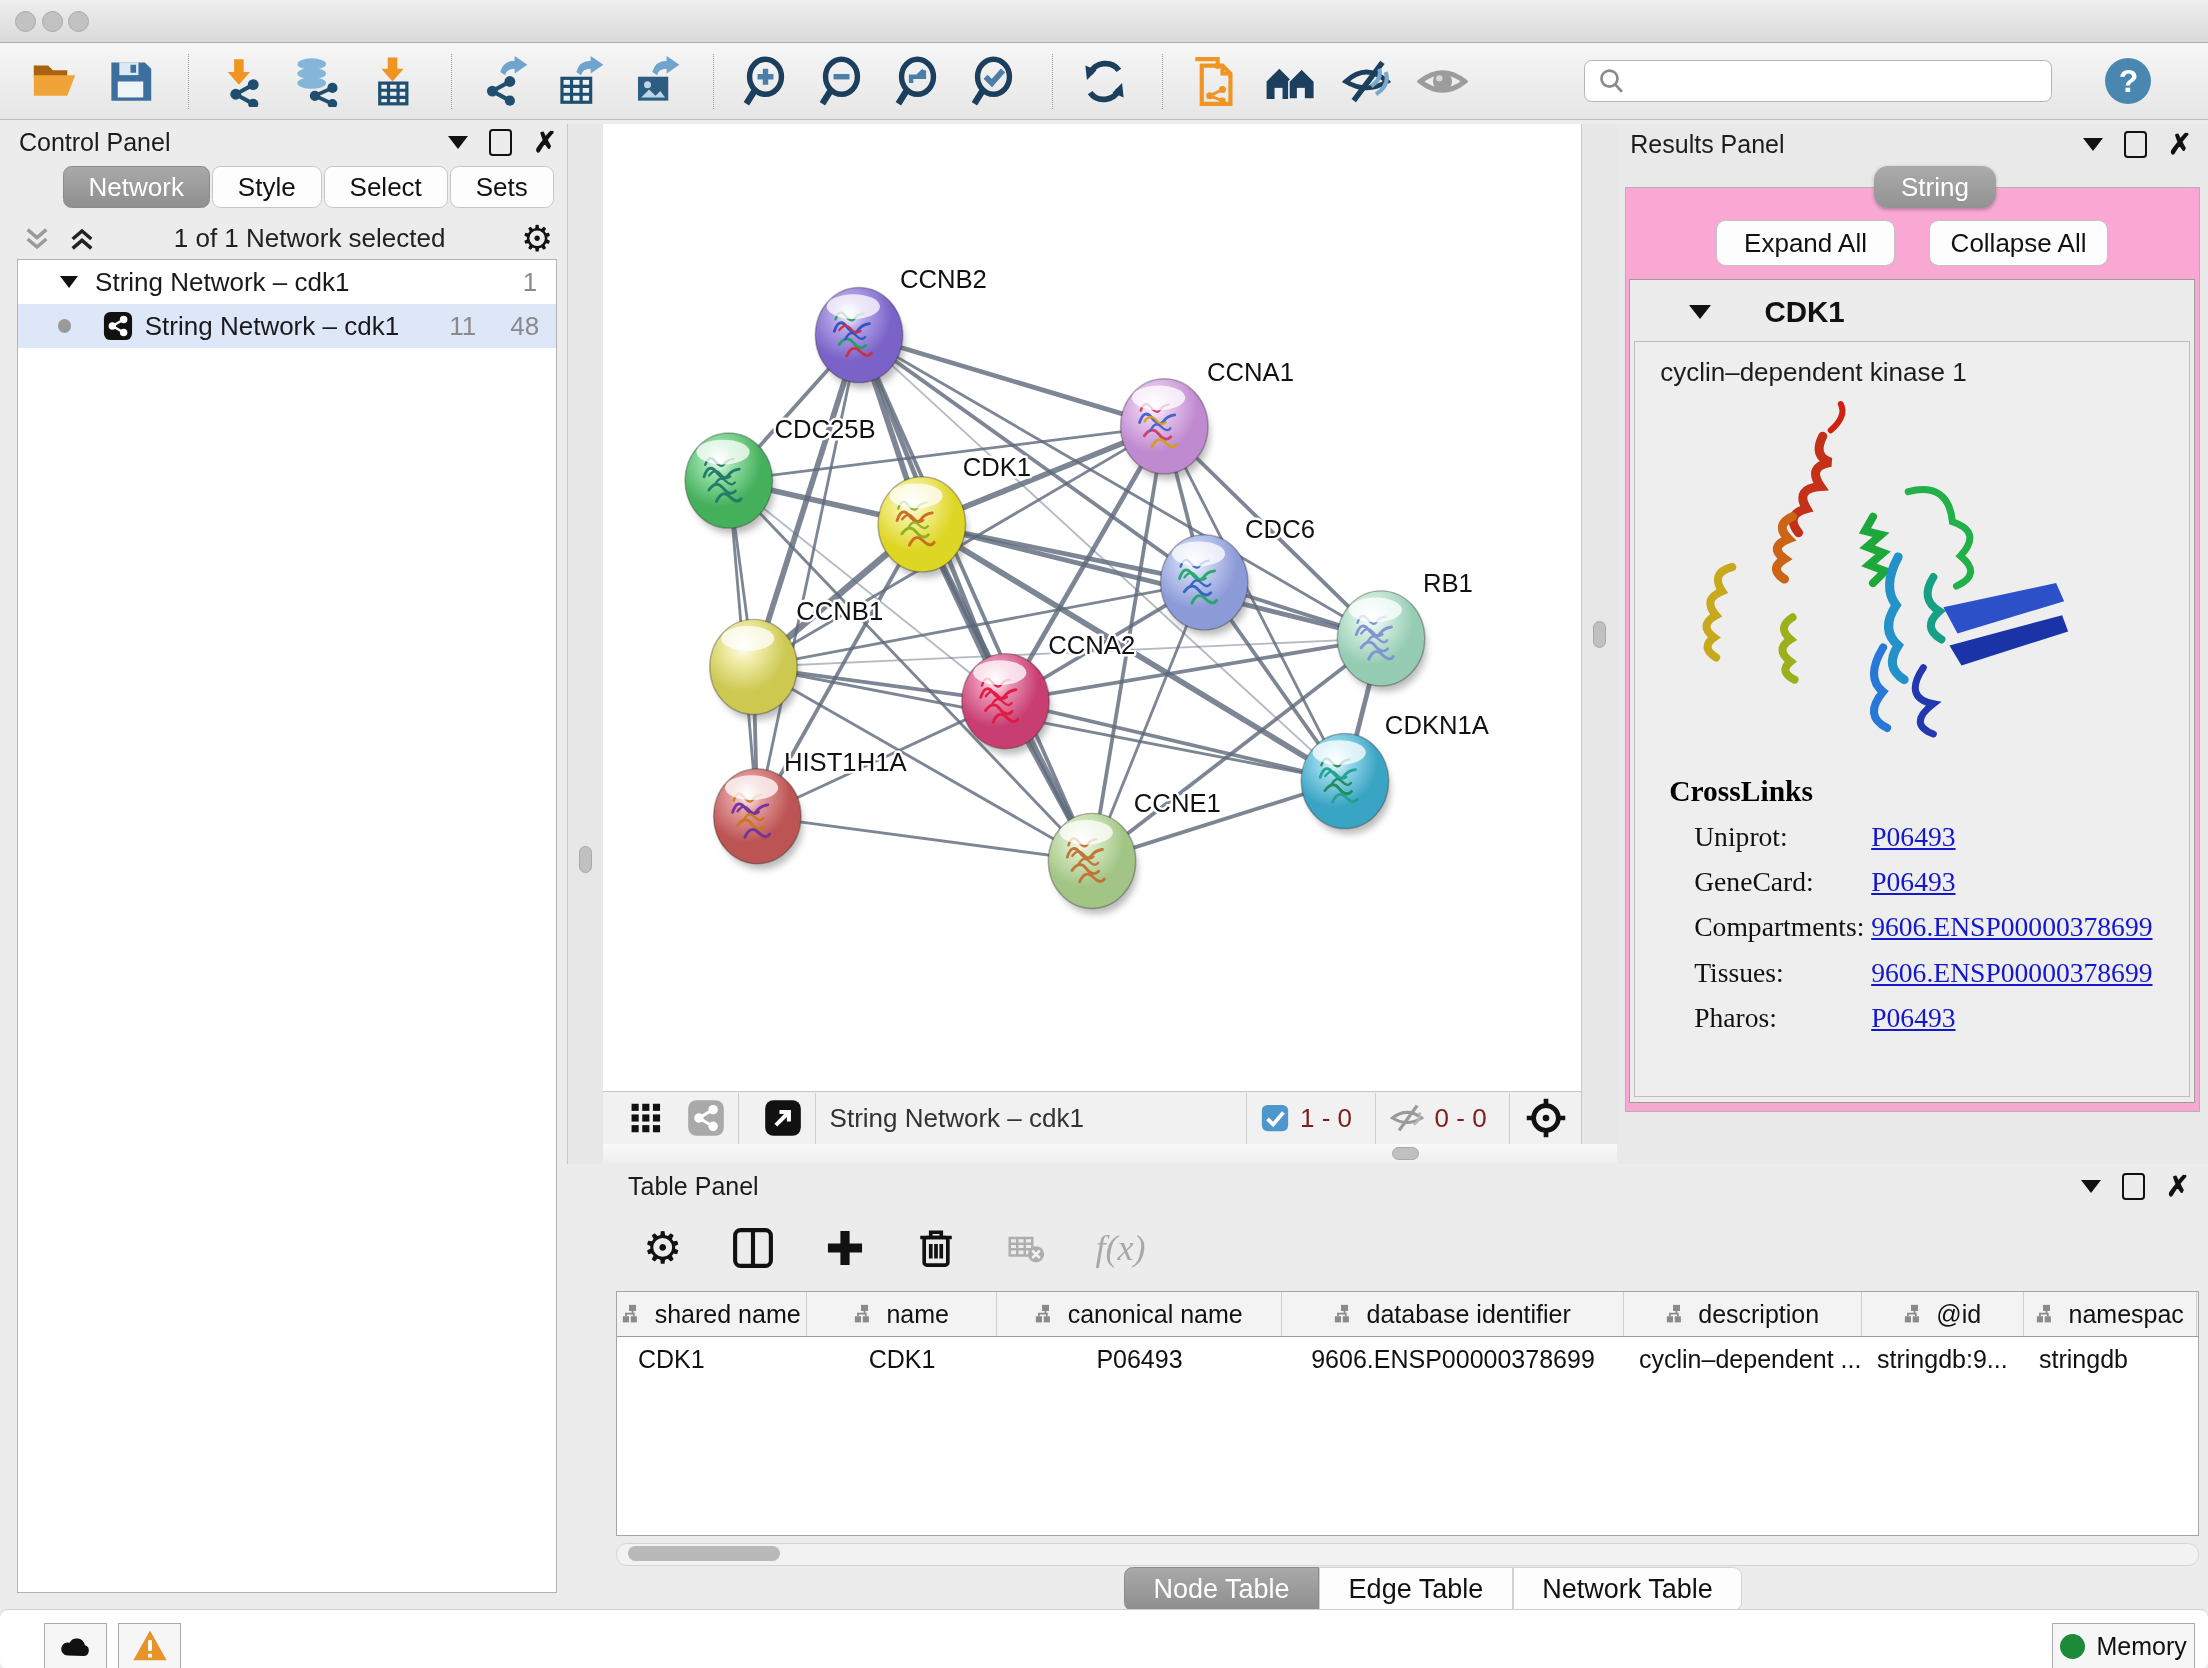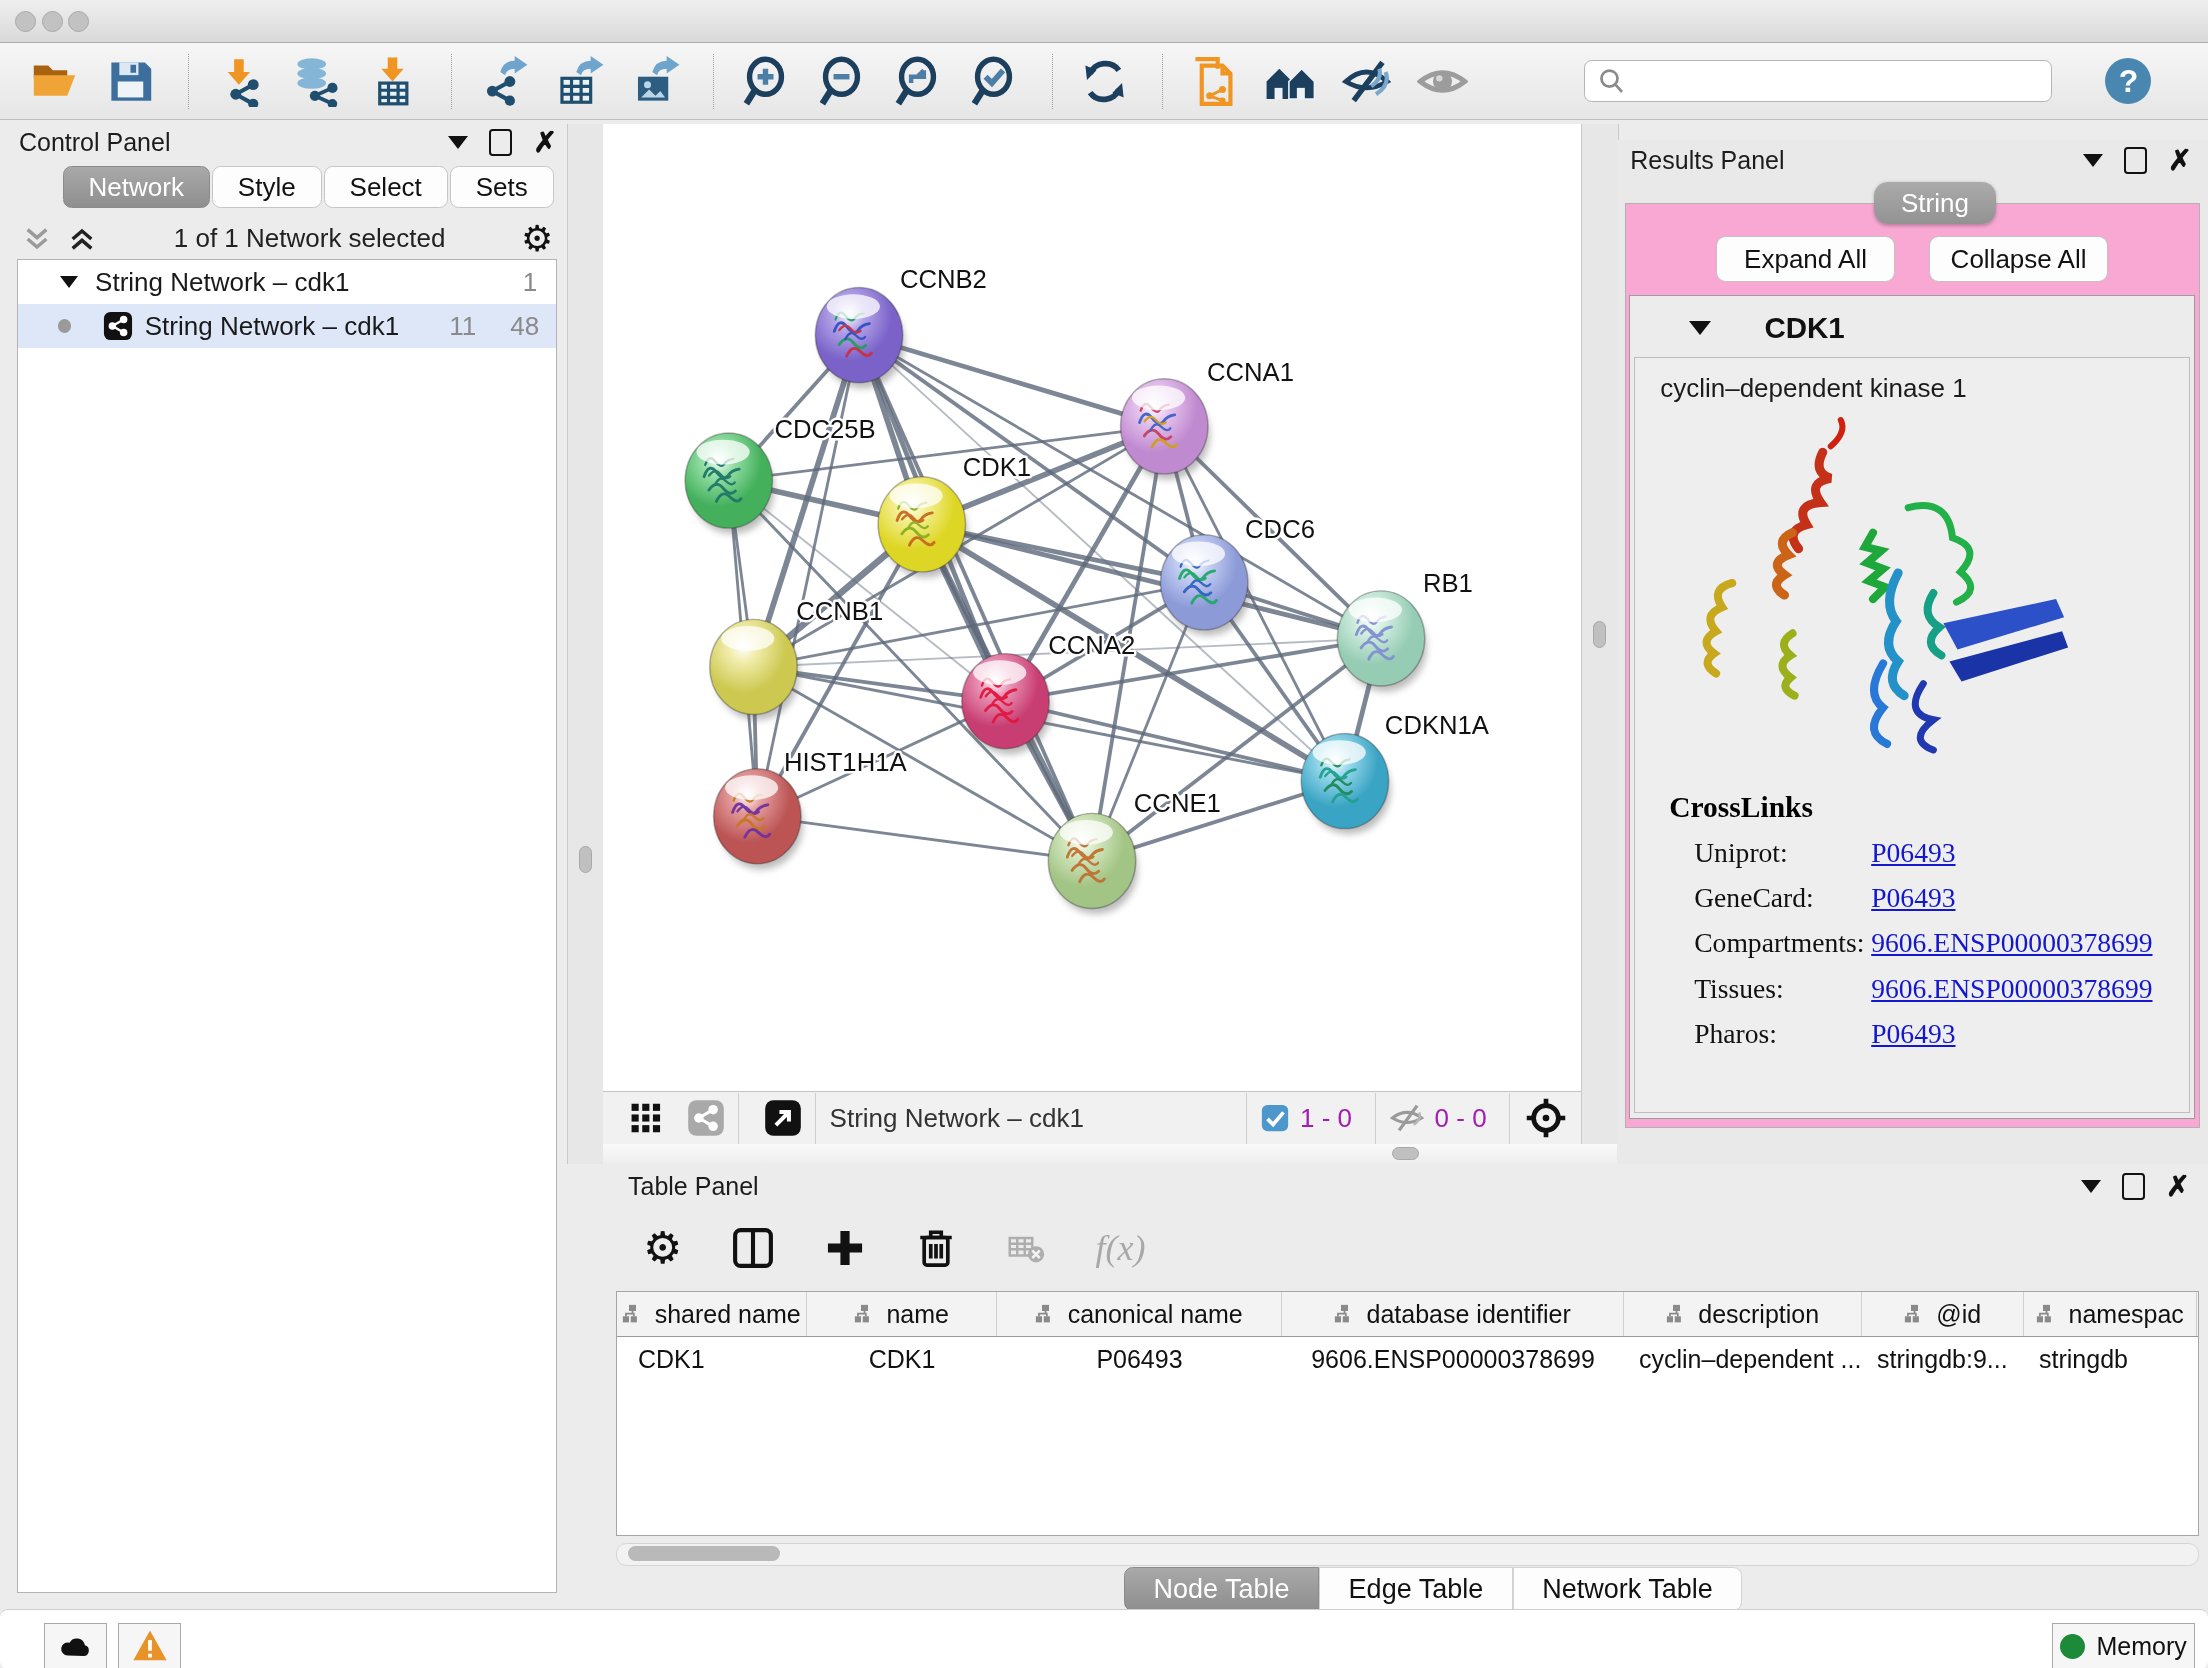"Results Panel" .results-panel { margin-top: 16px -> none }
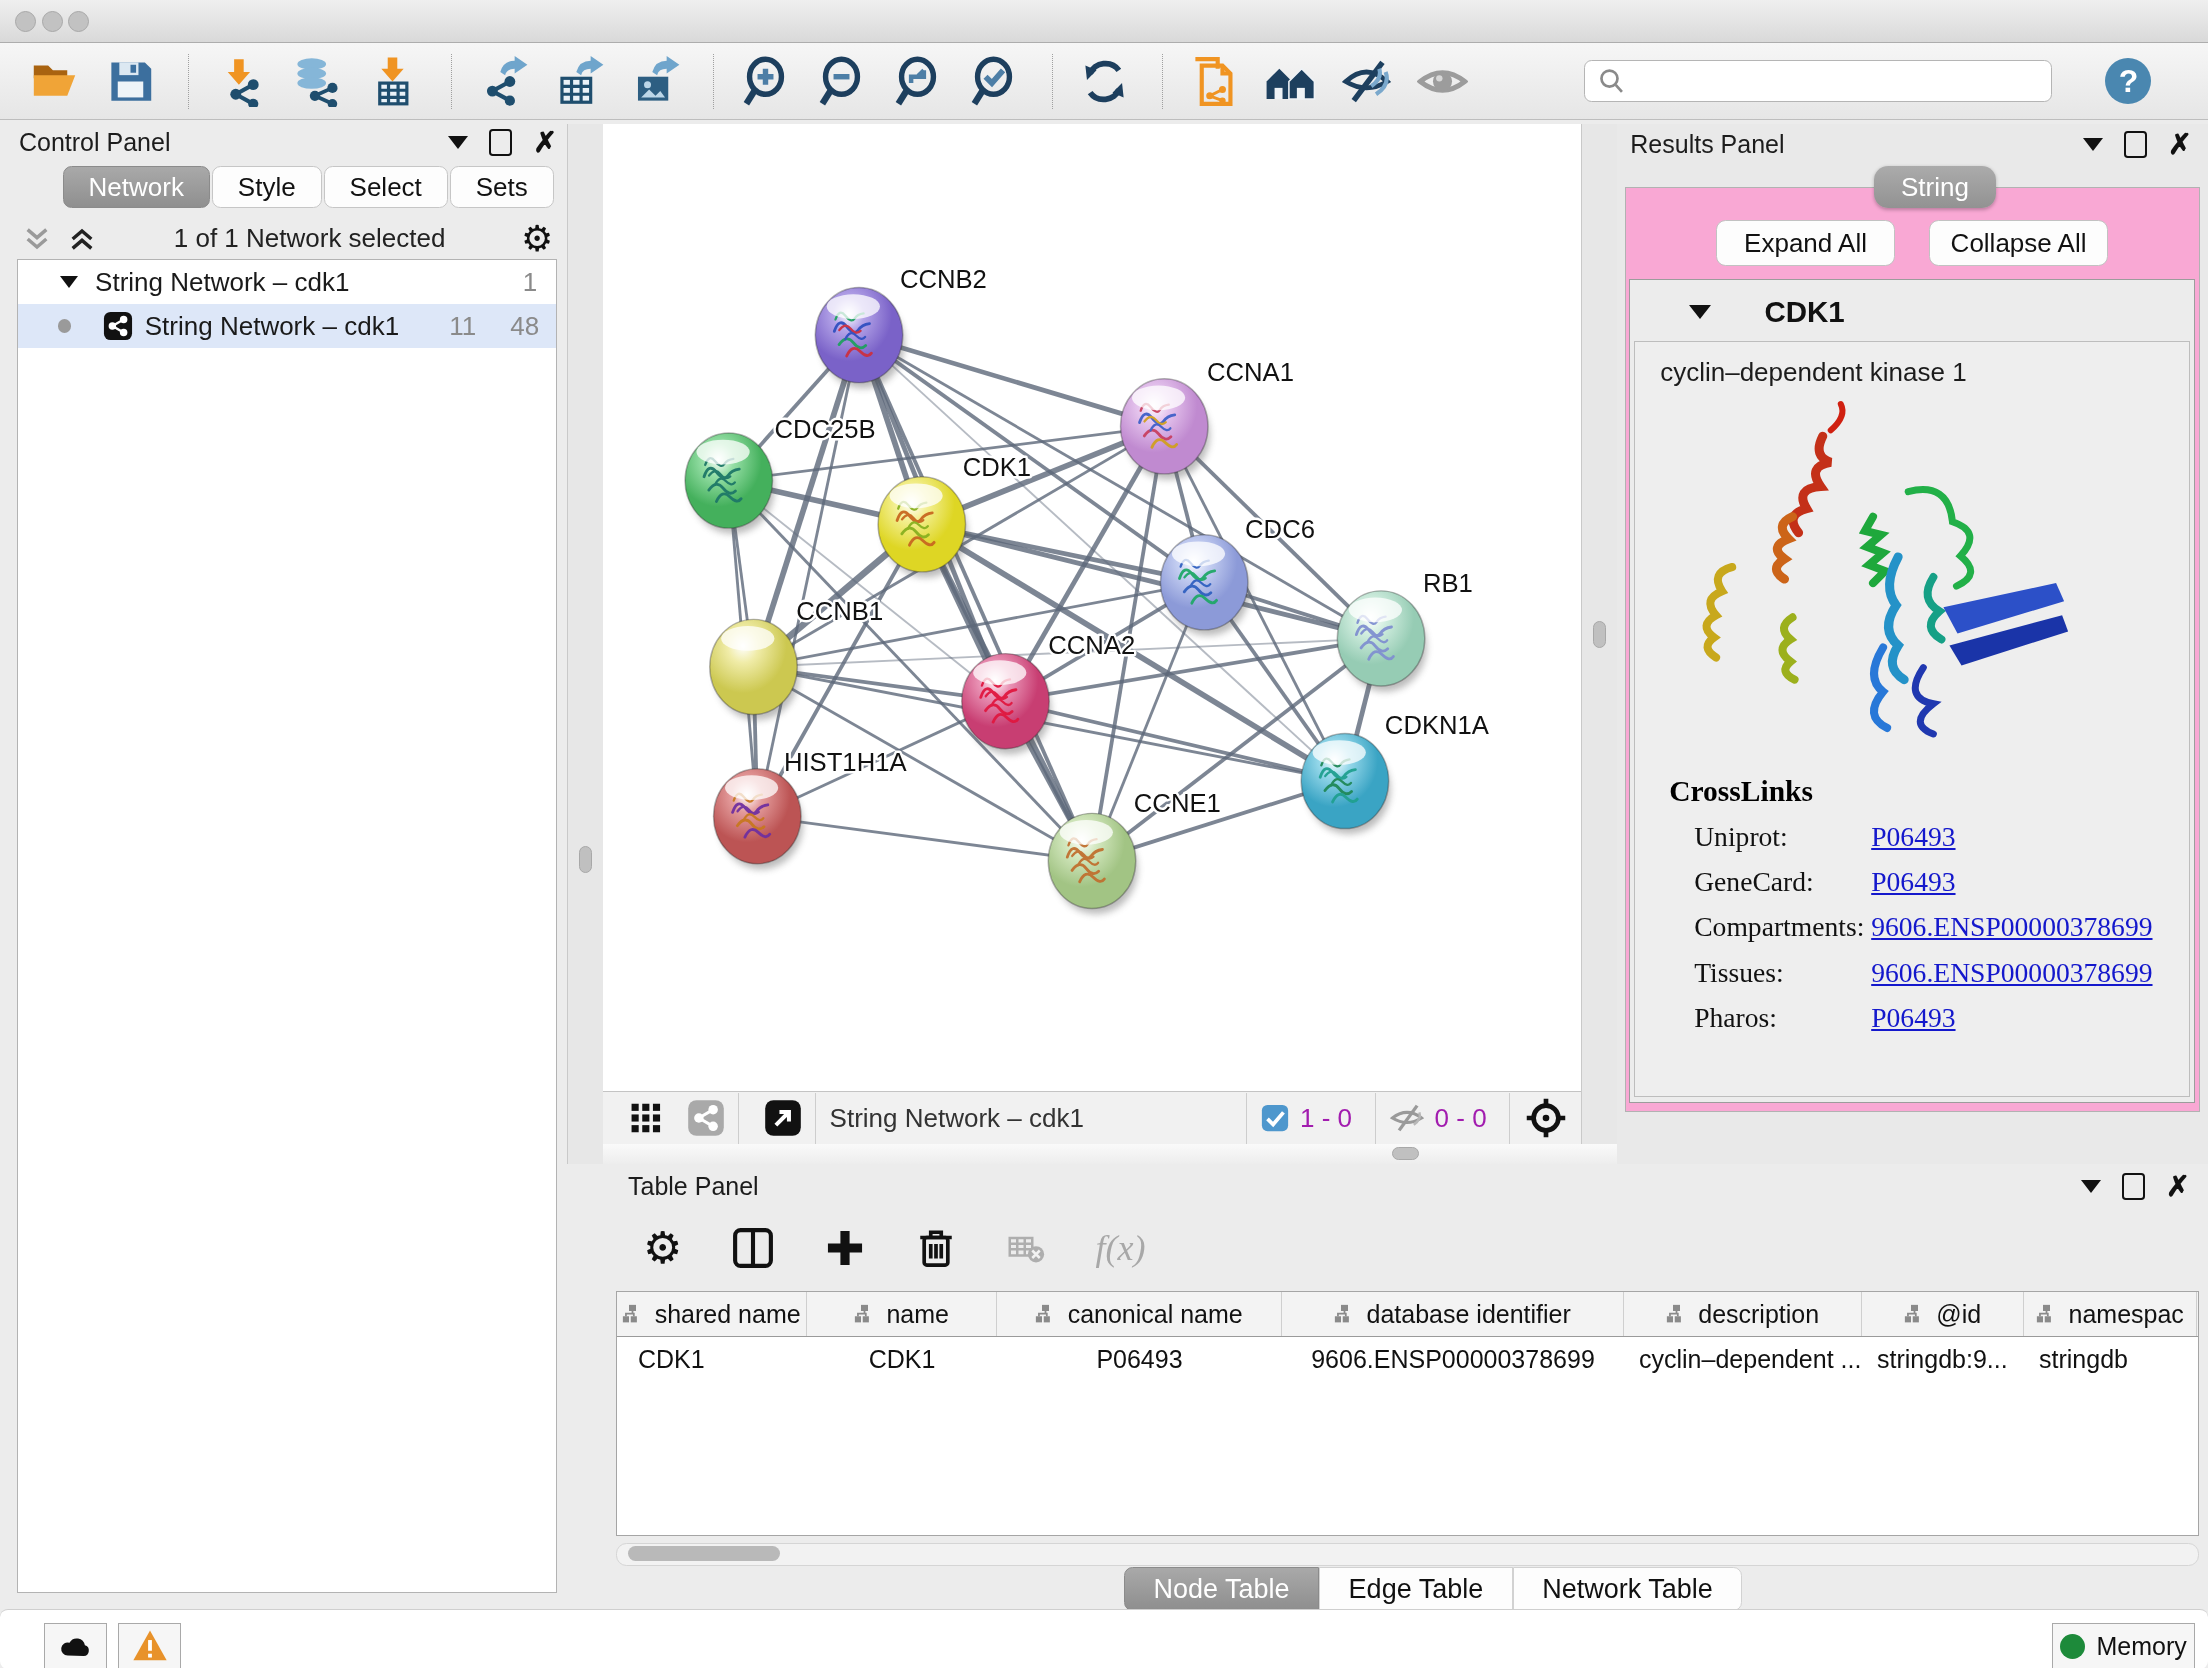"1 - 0" .nt-count { color: #a21caf -> #7f1d1d }
